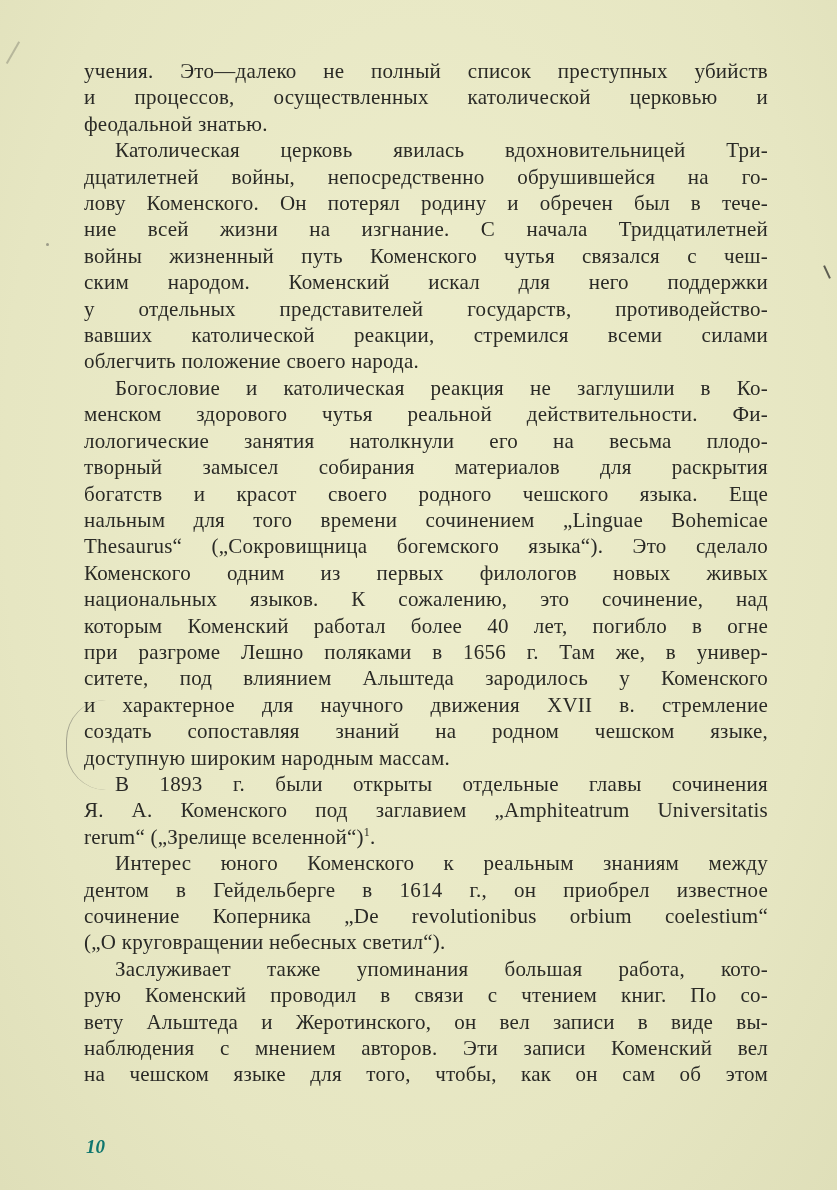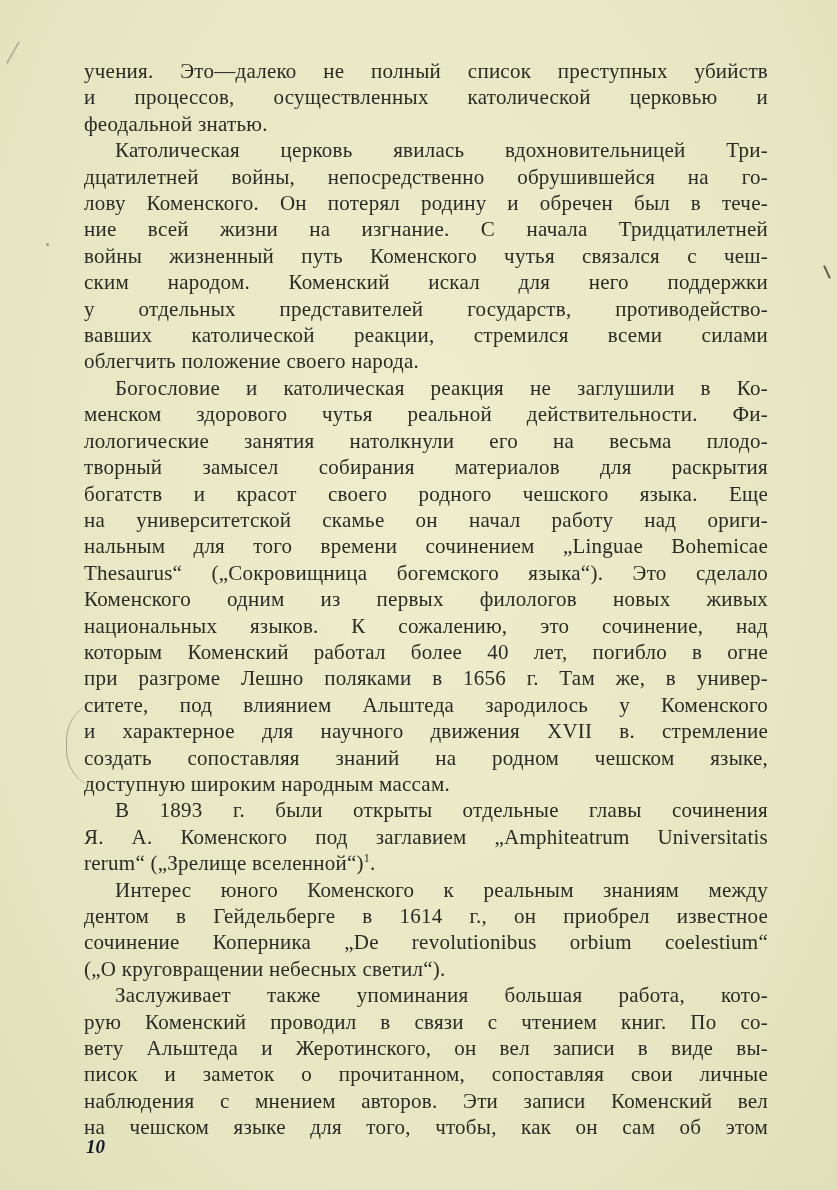"на университетской скамье он начал" span.line { html: <span>на университетской скамье он начал работу над ориги-</span> -> none }
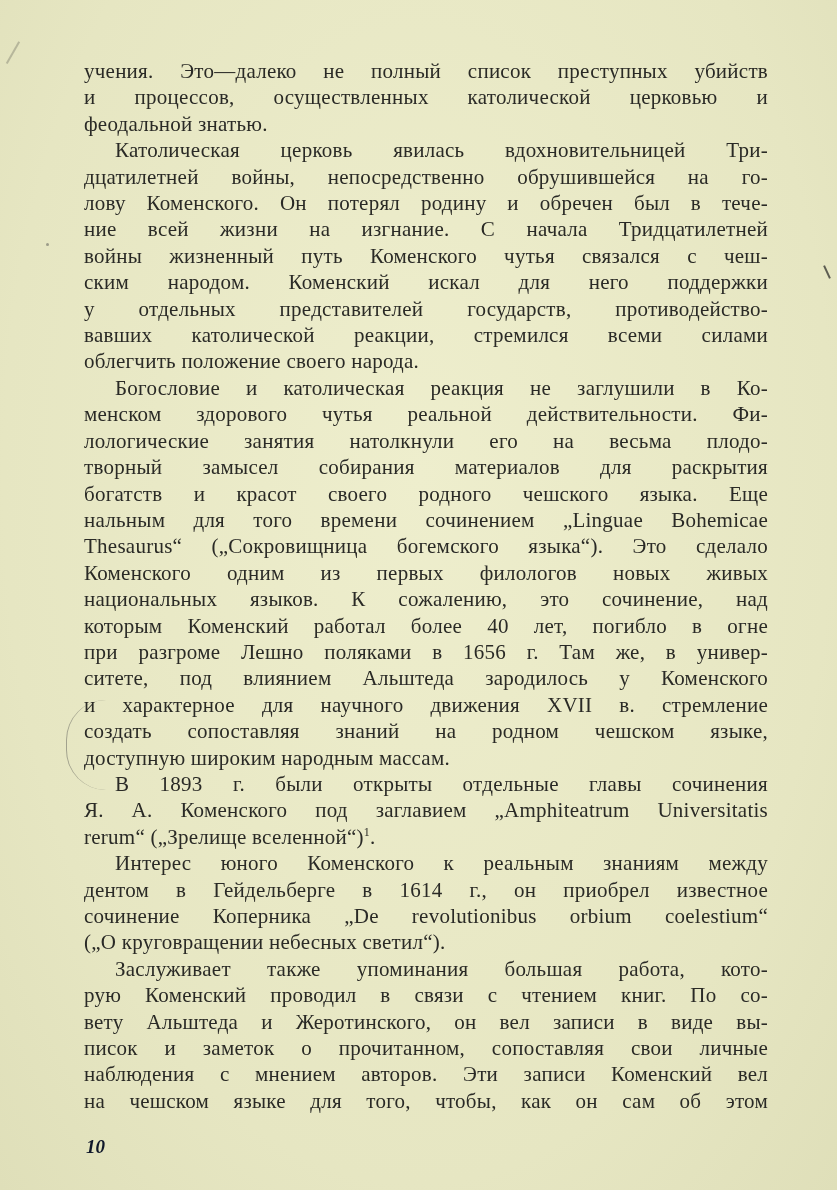"писок и заметок о прочитанном," span.line { html: <span>писок и заметок о прочитанном, сопоставляя свои личные</span> -> none }
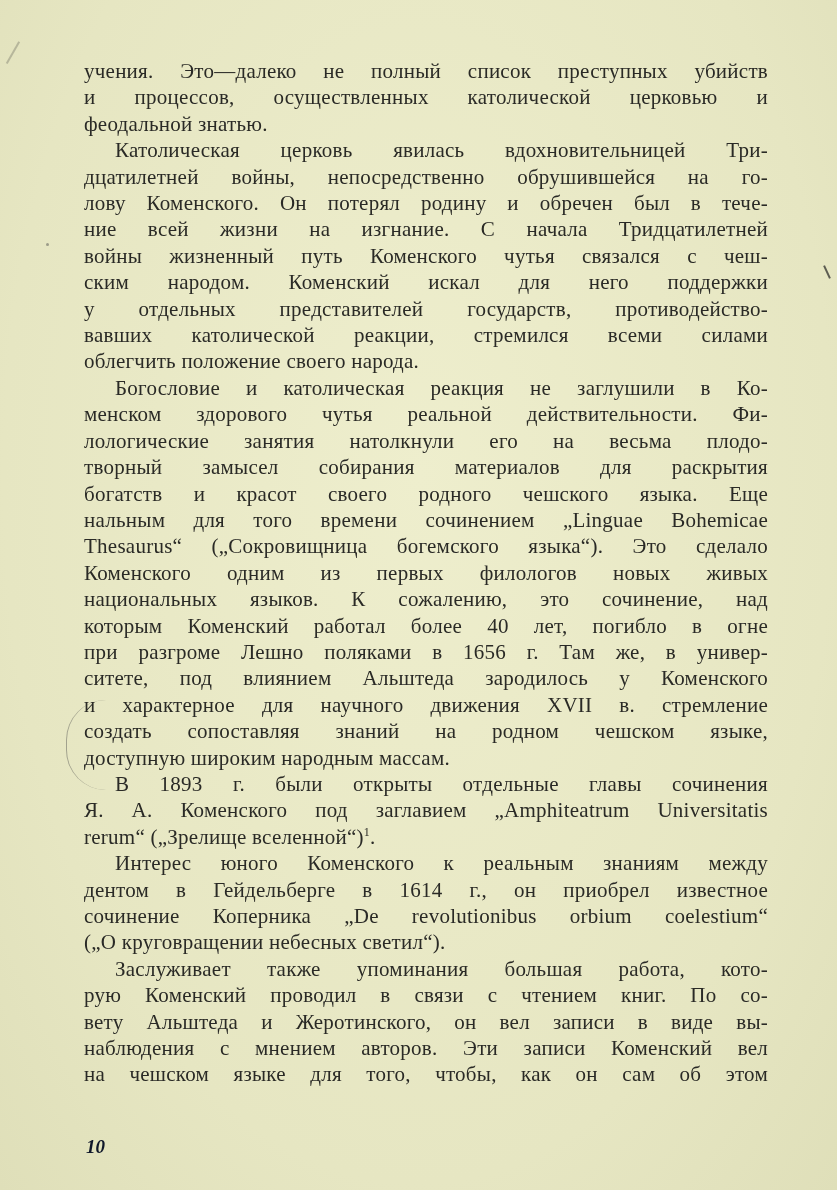"10" .page-number { color: #0f172a -> #0f766e }
